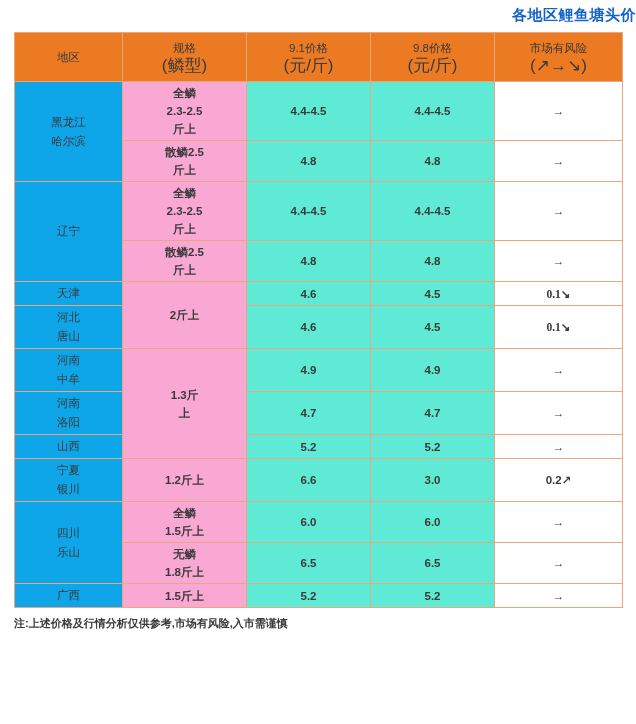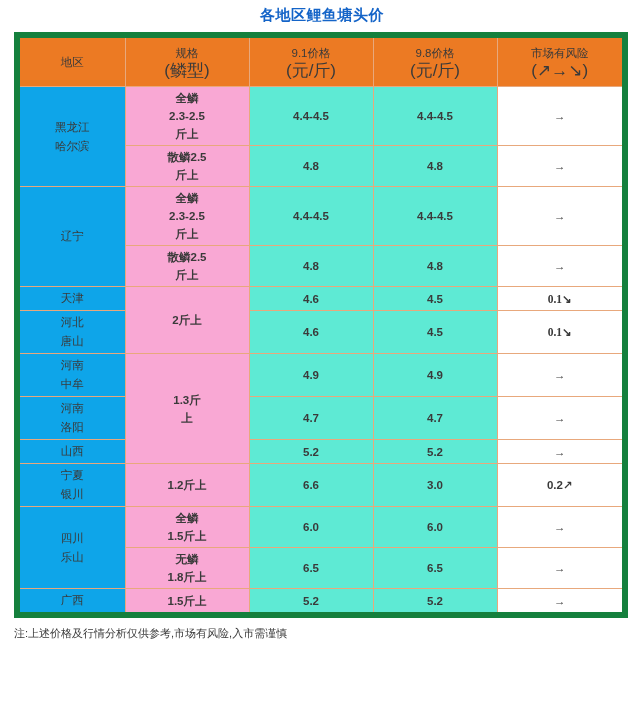"各地区鲤鱼塘头价" .title { text-align: center -> right }
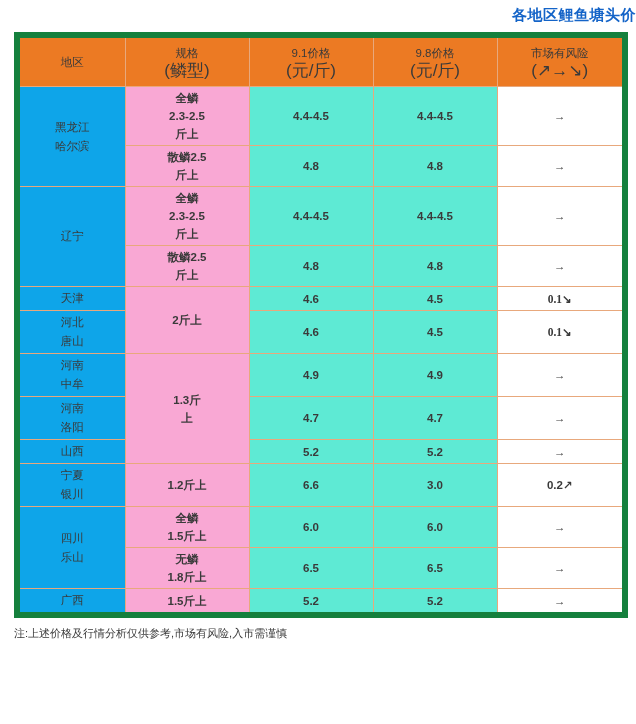"地区" table.price-table { border: 6px solid #15803d -> 1px solid #15803d }
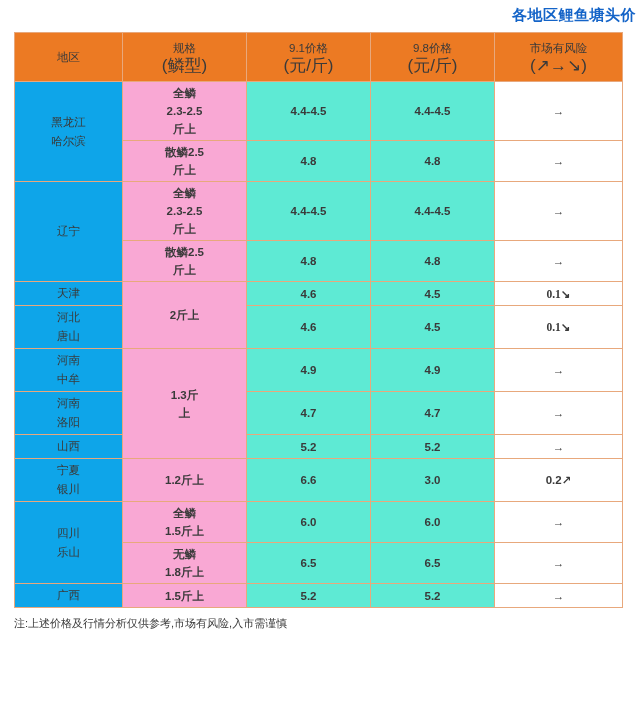"注:上述价格及行情分析仅供参考,市场有风险,入市需谨慎" .note { font-weight: none -> bold }
